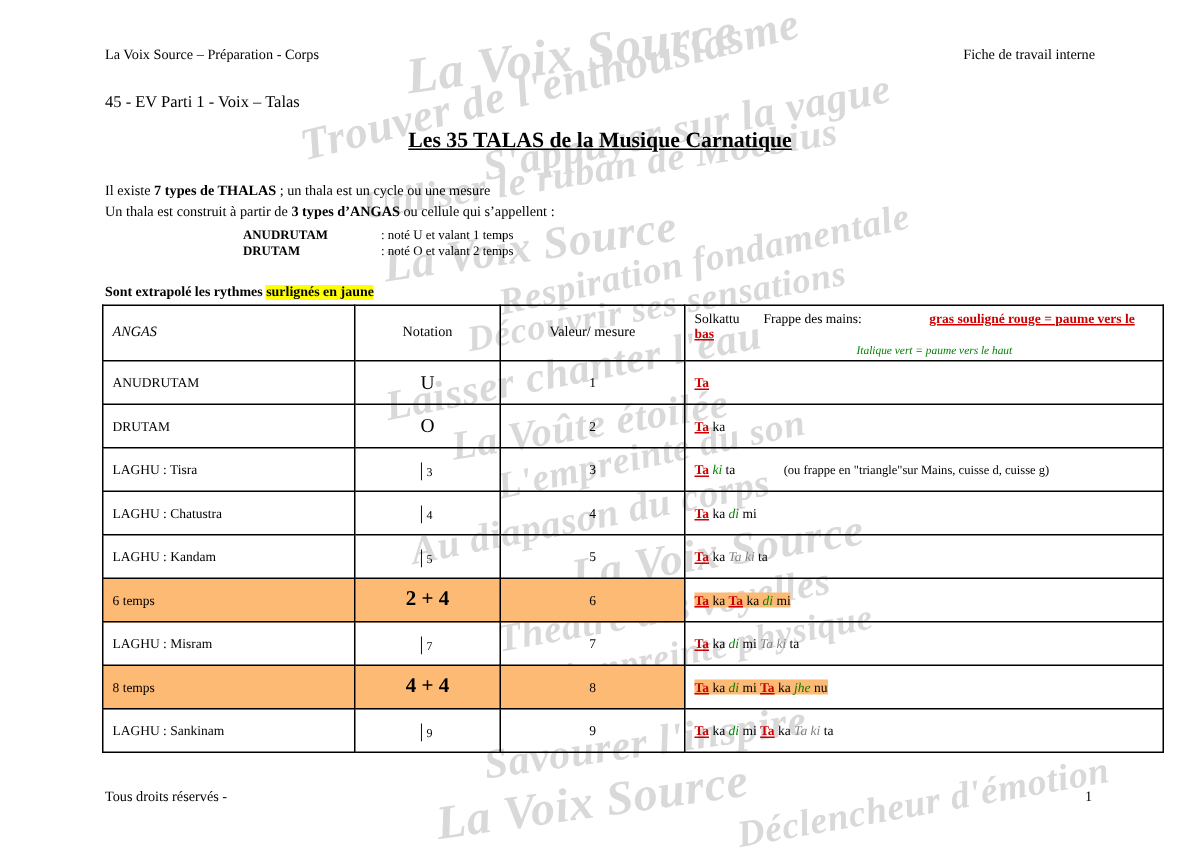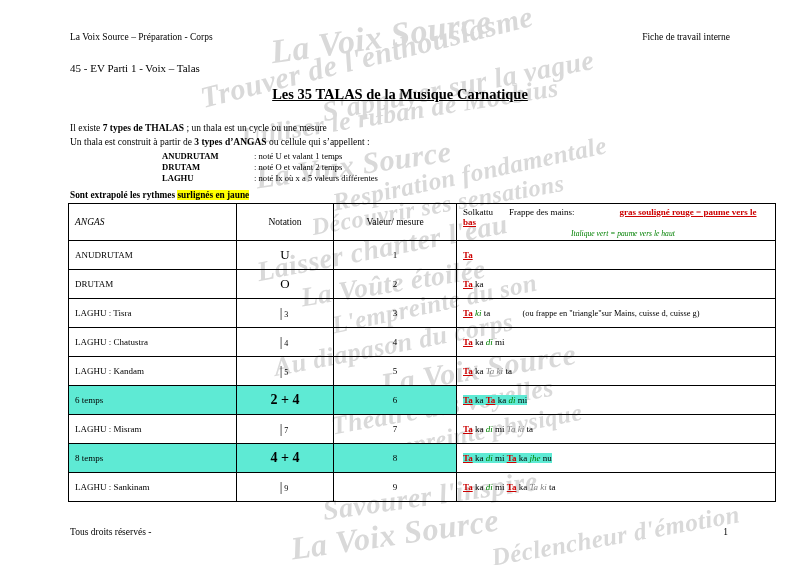"LAGHU" div.al-row { html: <div> <span>LAGHU</span> <span>: noté Ix où x a 5 valeurs différentes</span> </div> -> none }
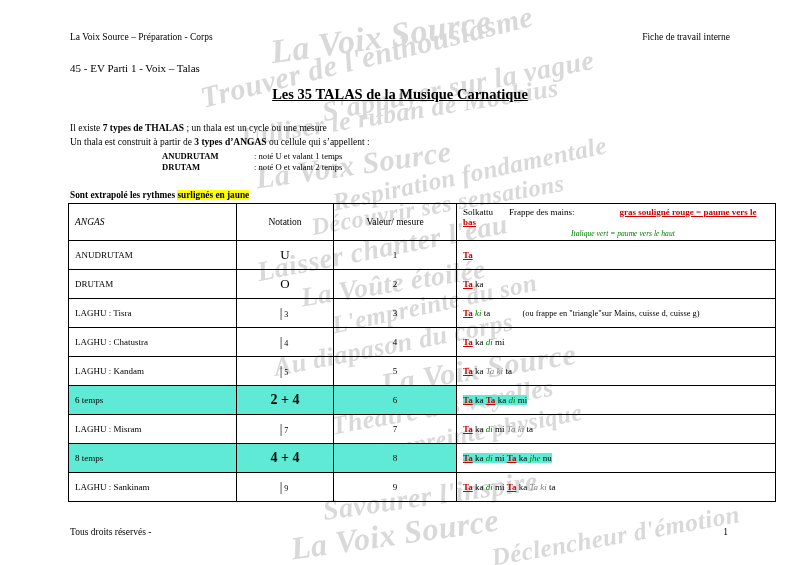"6 temps" .cell-hl { background: #5eead4 -> #fdba74 }
